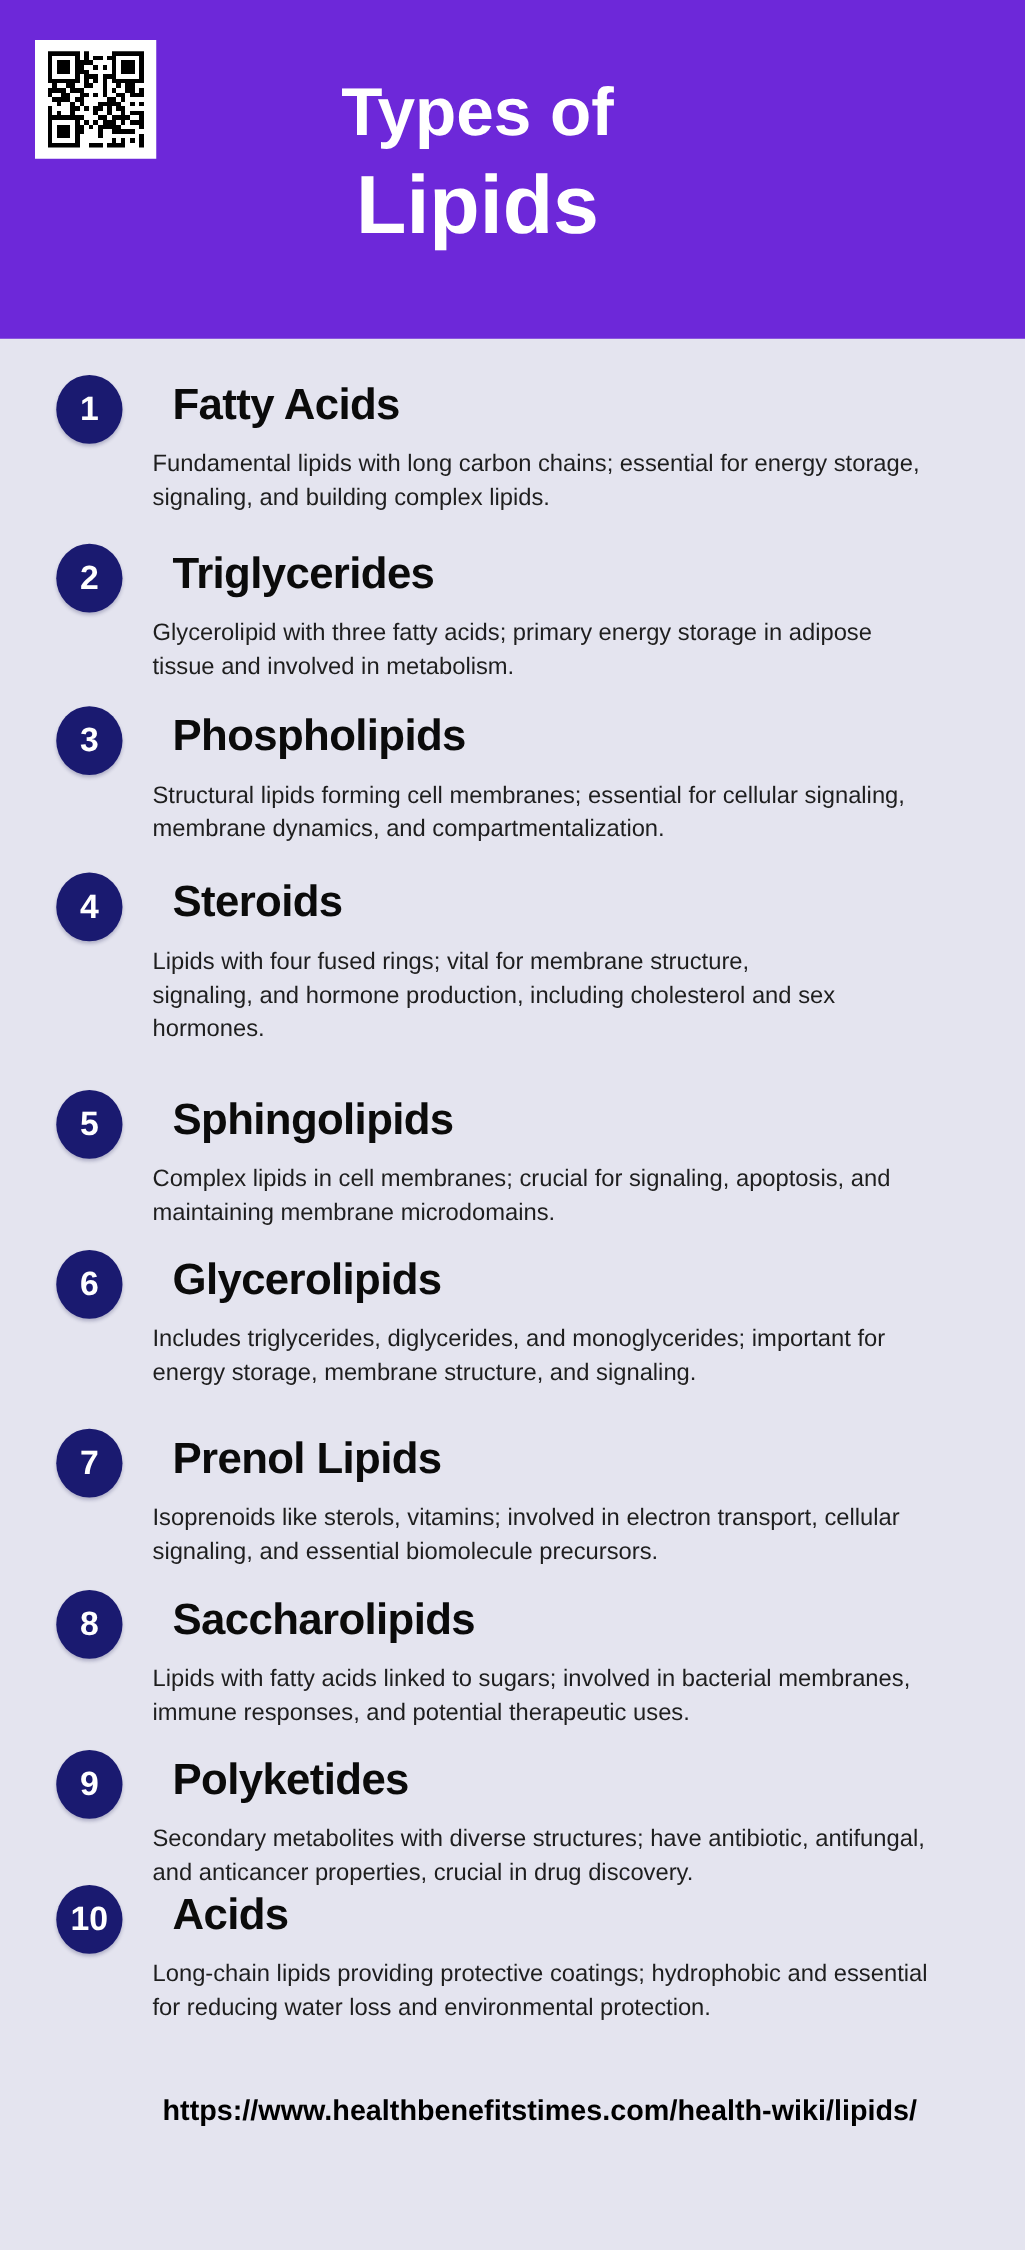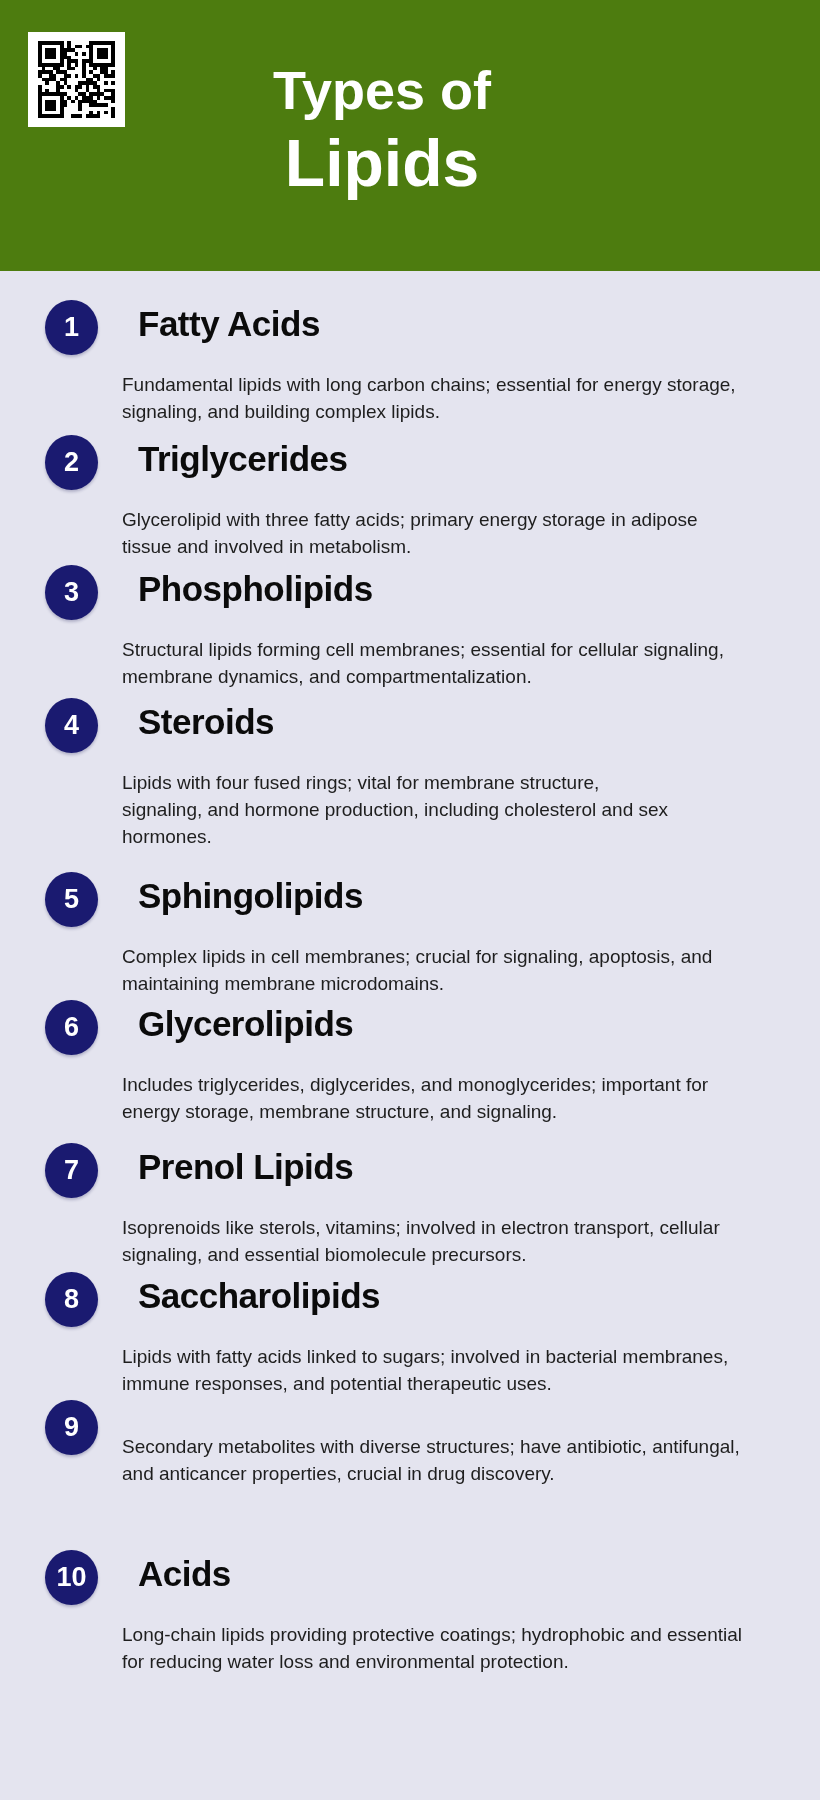"Types of" div.header { background: #4d7c0f -> #6d28d9 }
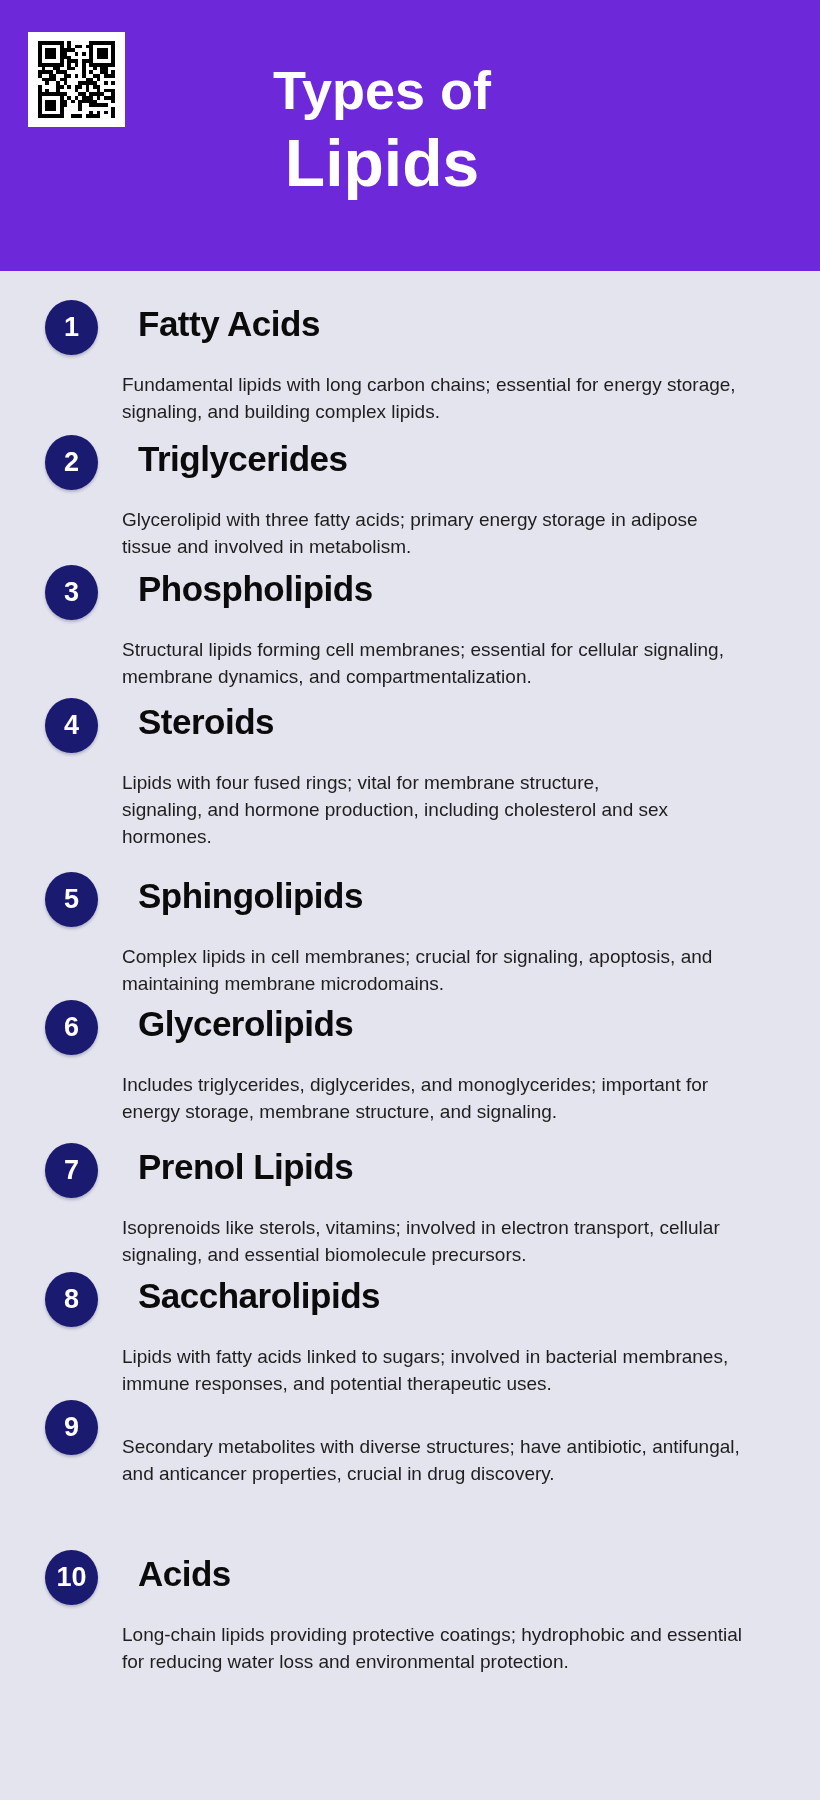"Fundamental lipids with long carbon" .item-desc { margin-top: 28px -> 15px }
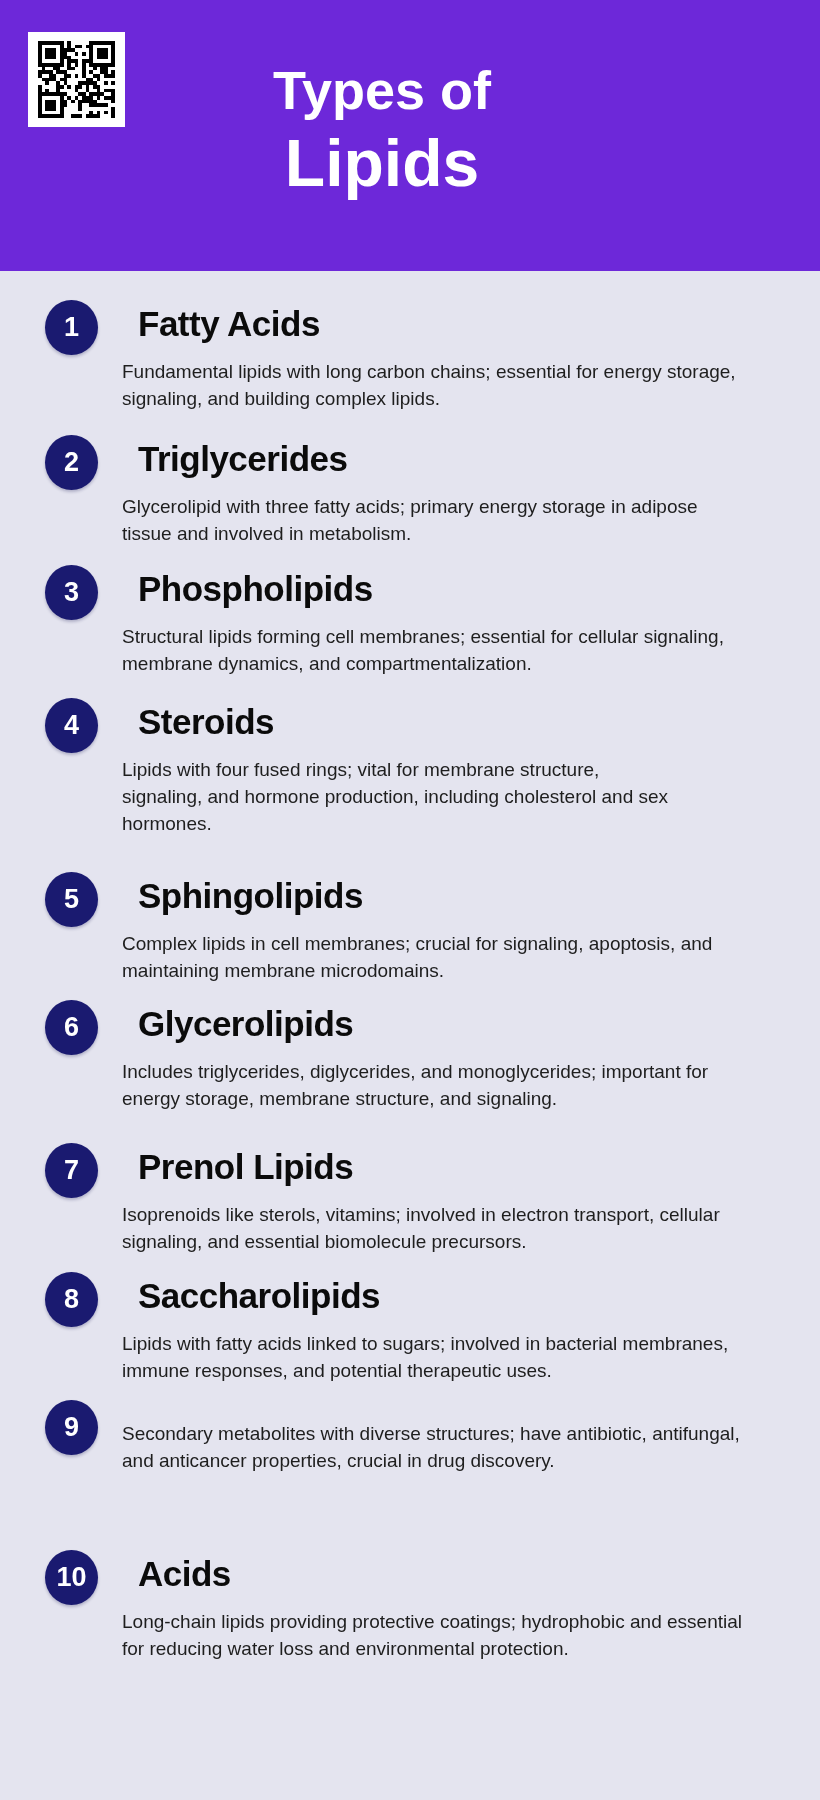"Polyketides" h2.item-title { html: none -> <h2>Polyketides</h2> }
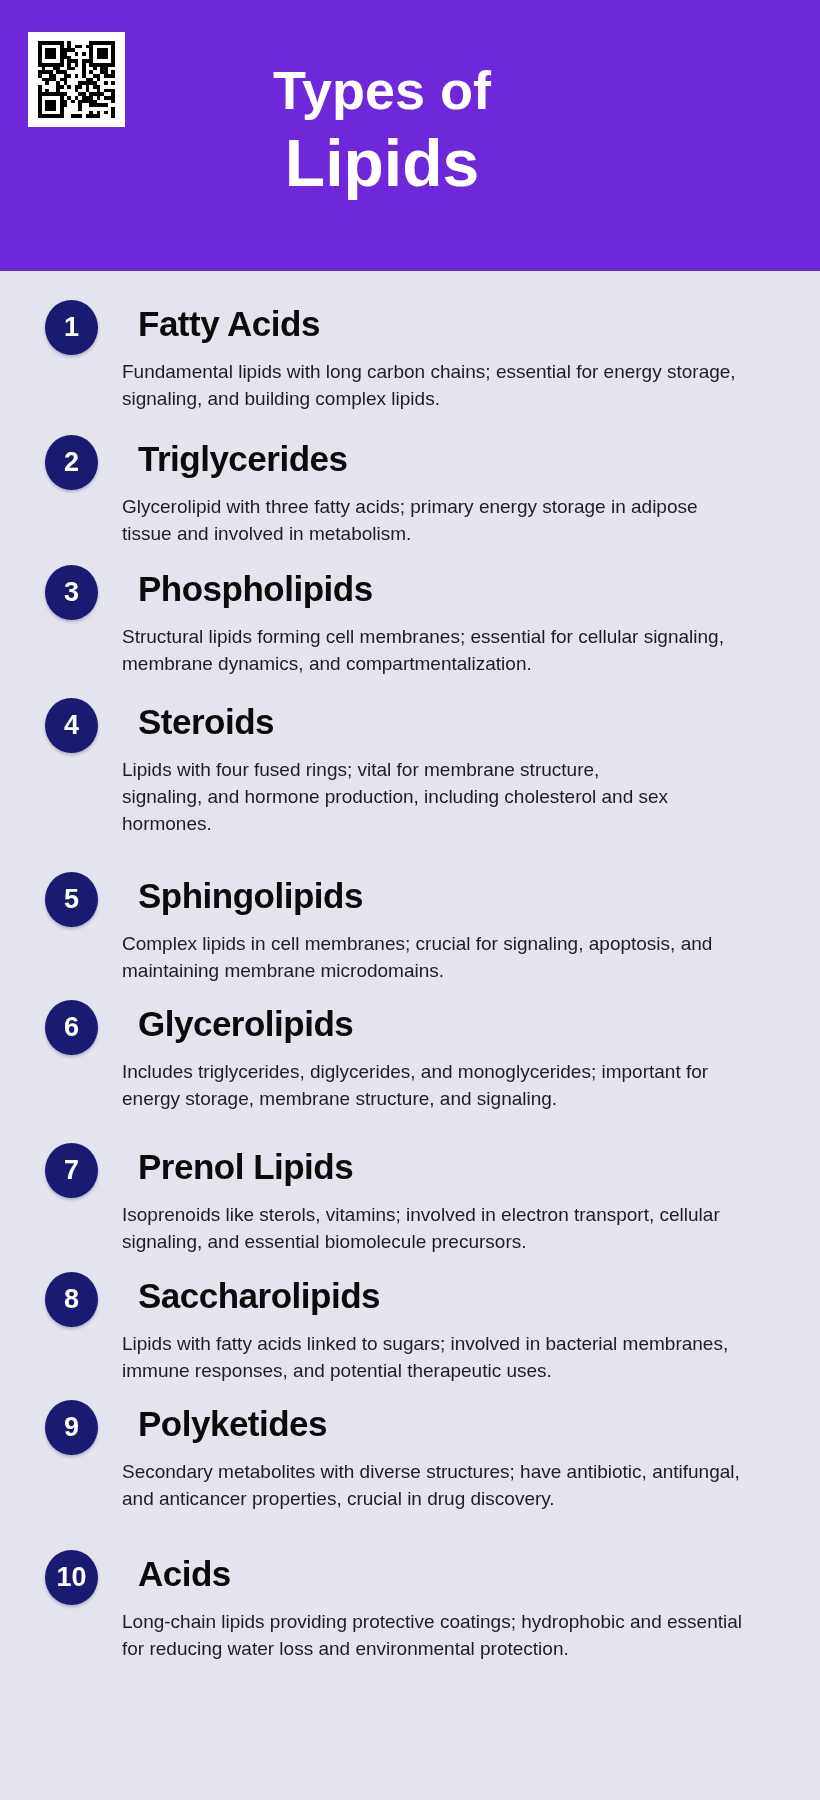"10" div.item { top: 1550px -> 1508px }
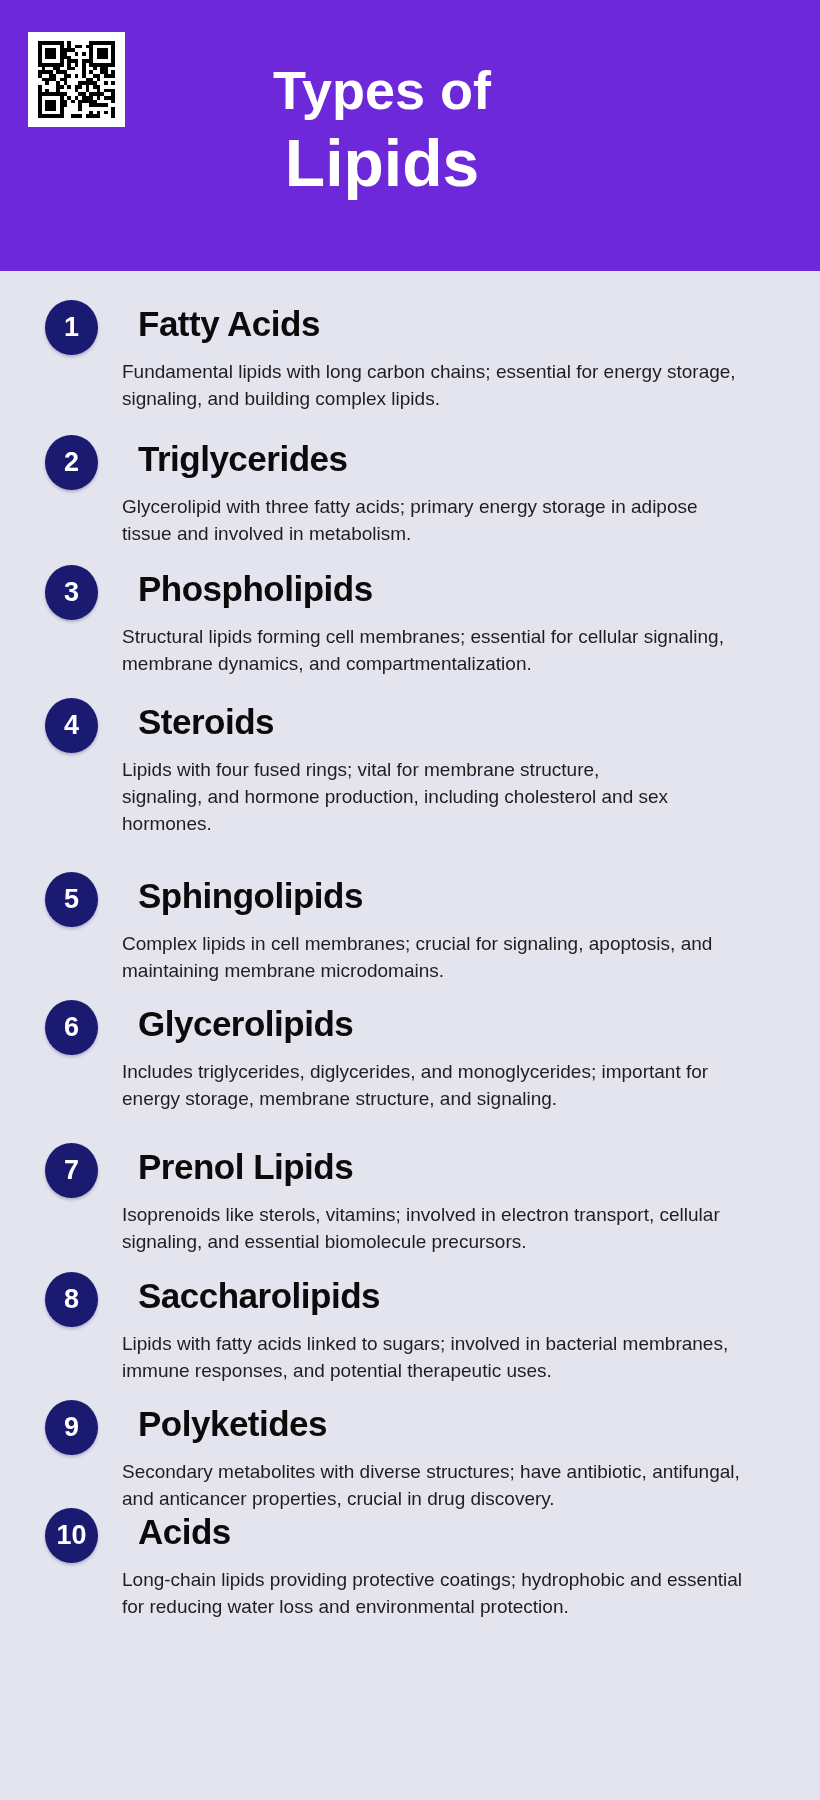"https://www.healthbenefitstimes.com/heal" div.source-url { html: none -> <div>https://www.healthbenefitstimes.com/health-wiki/lipids/</div> }
